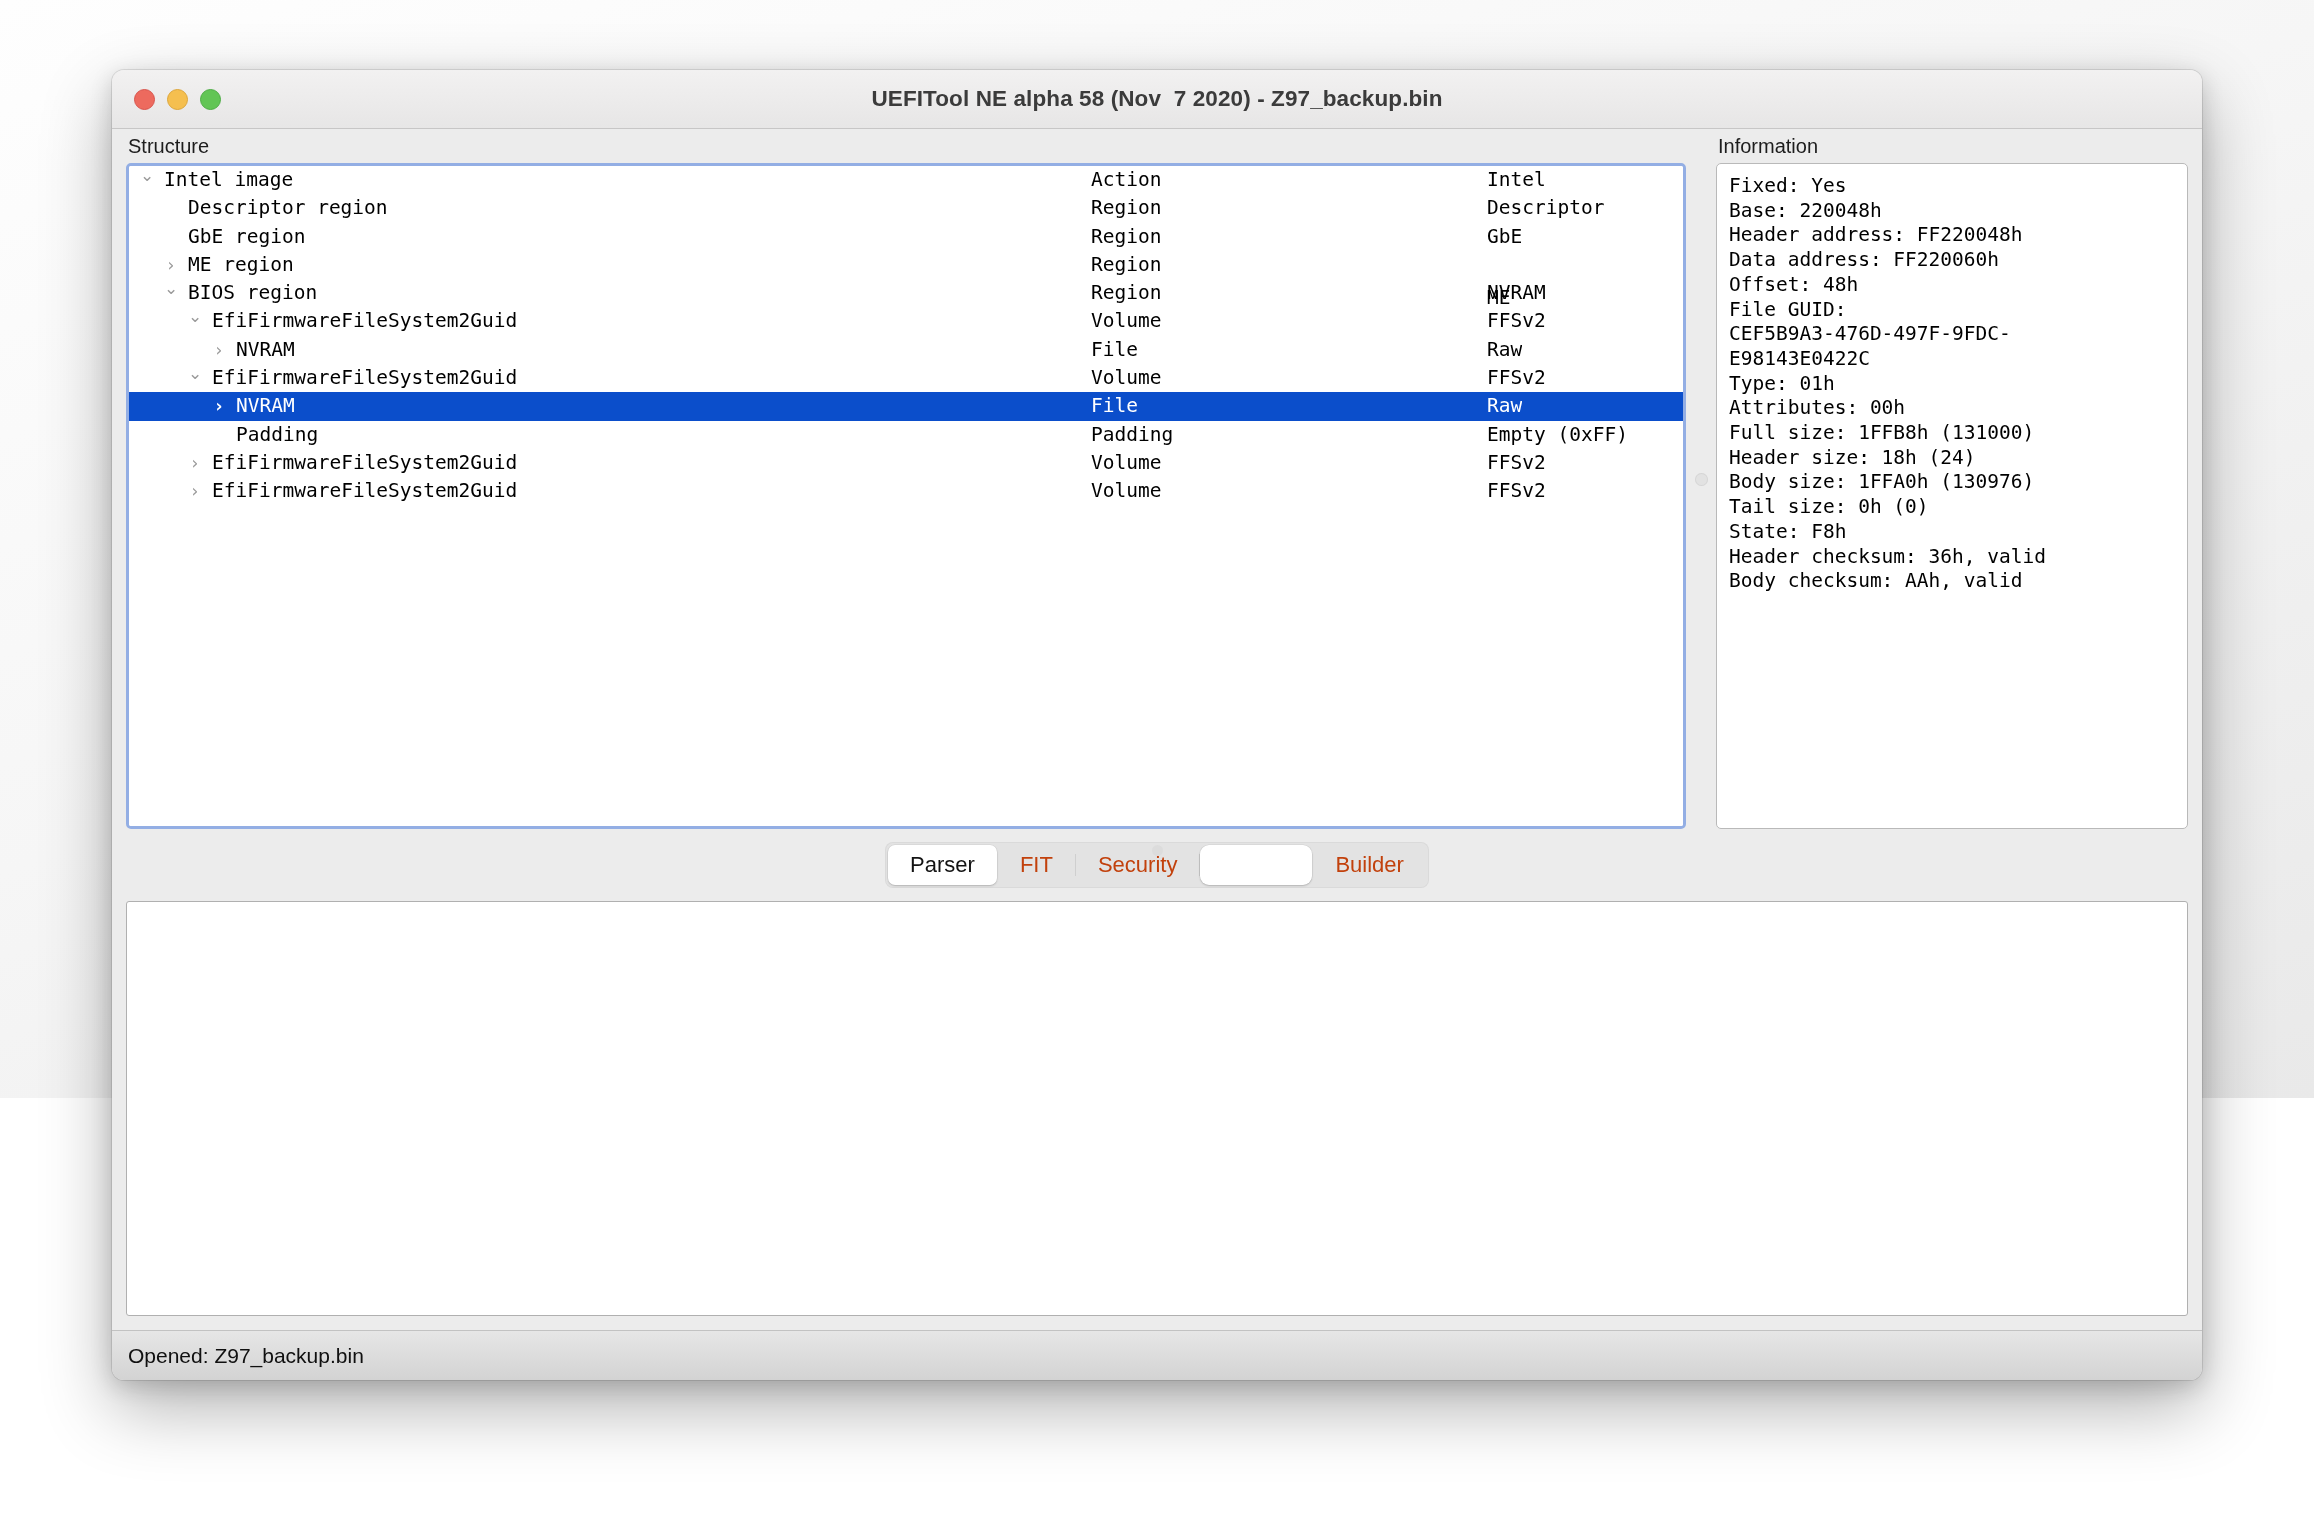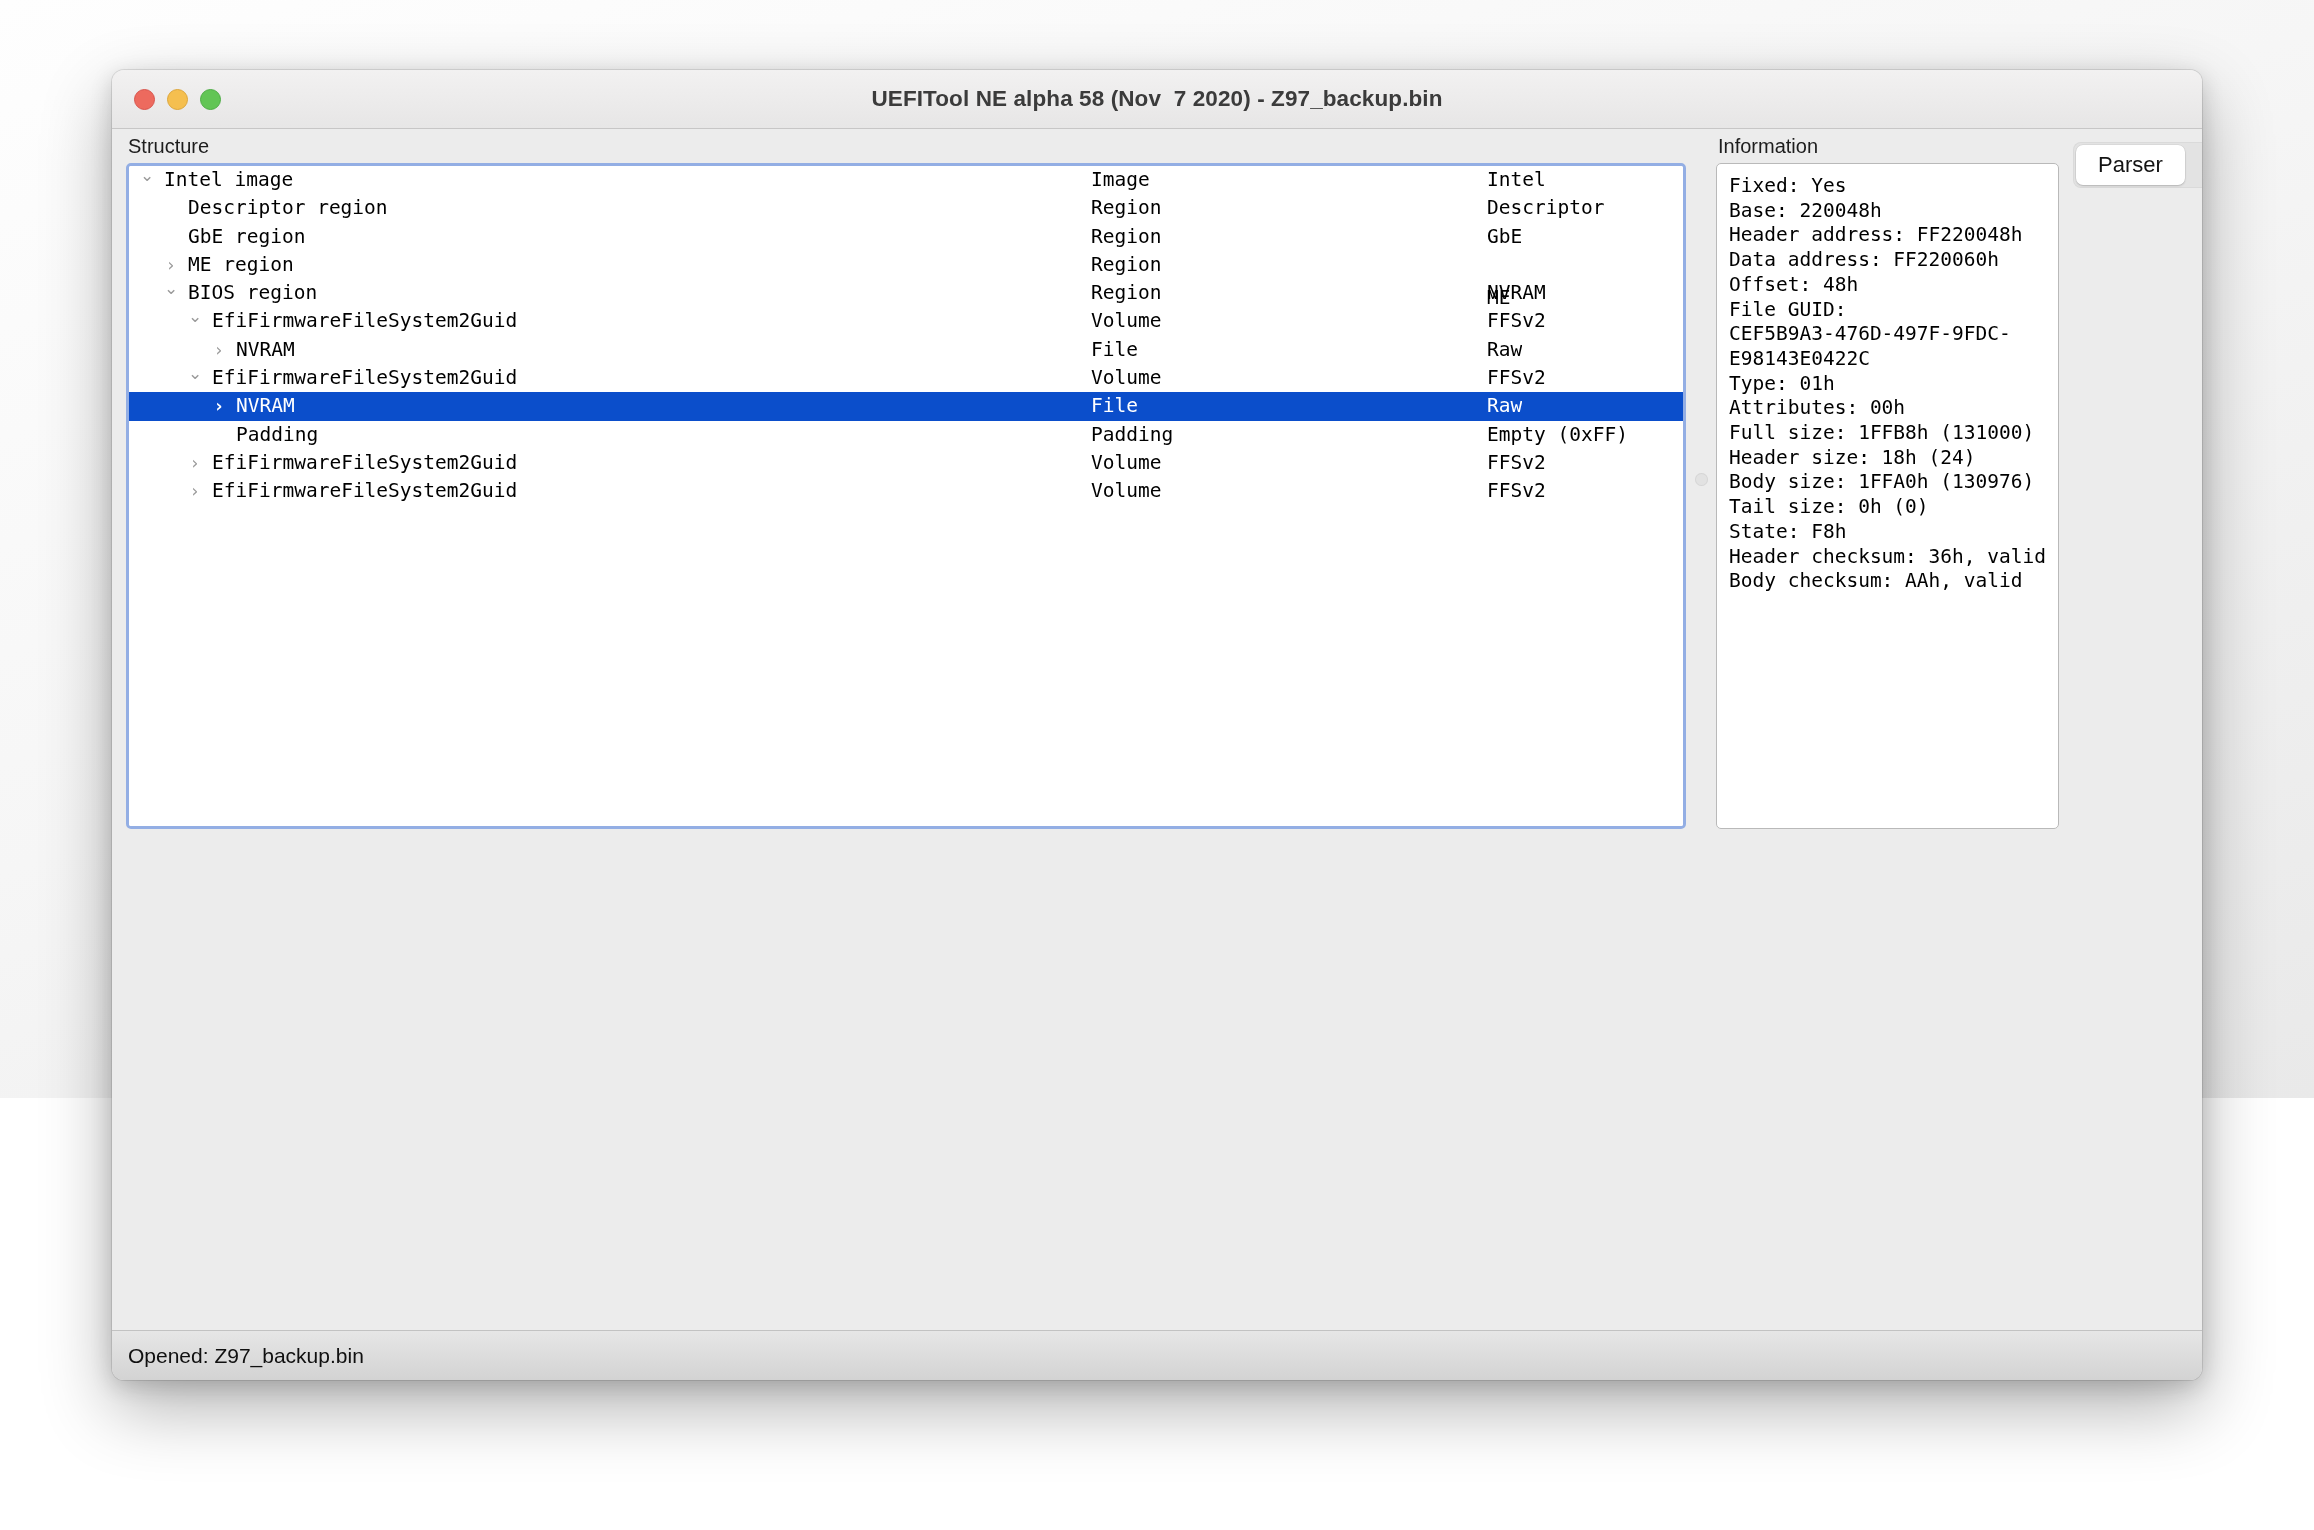"Structure" #window-body { flex-direction: row -> column }
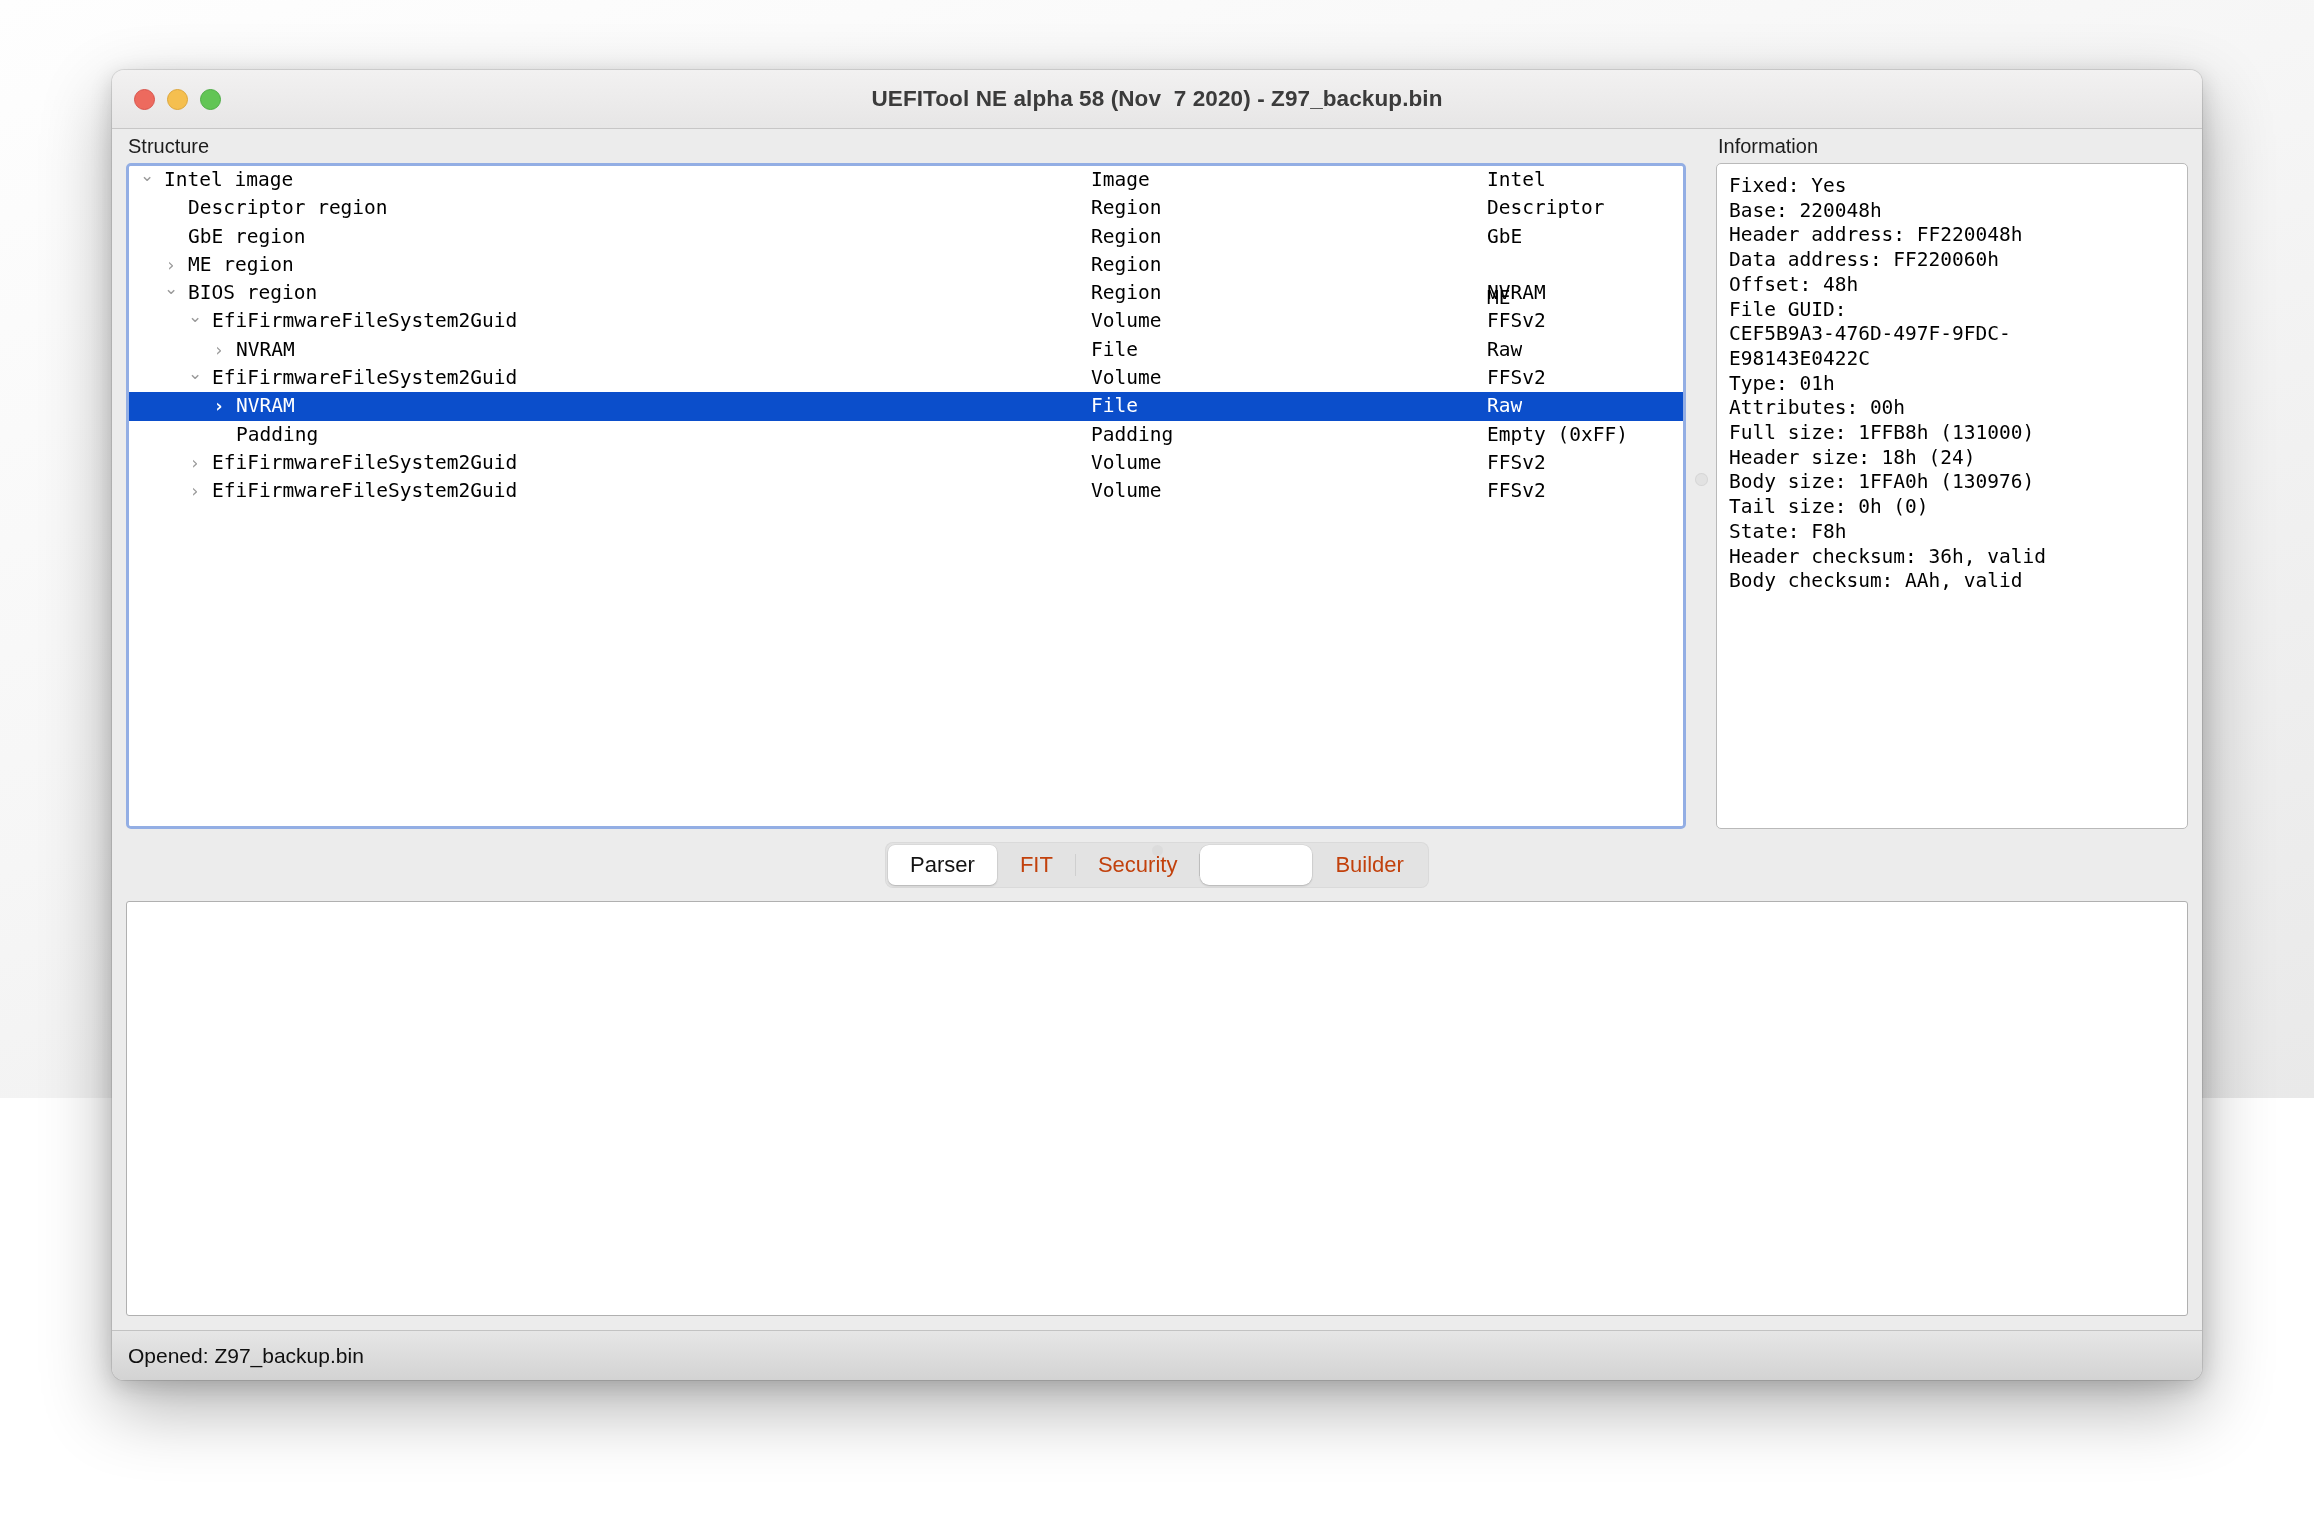"Image" div.cell { text: Image -> Action }
